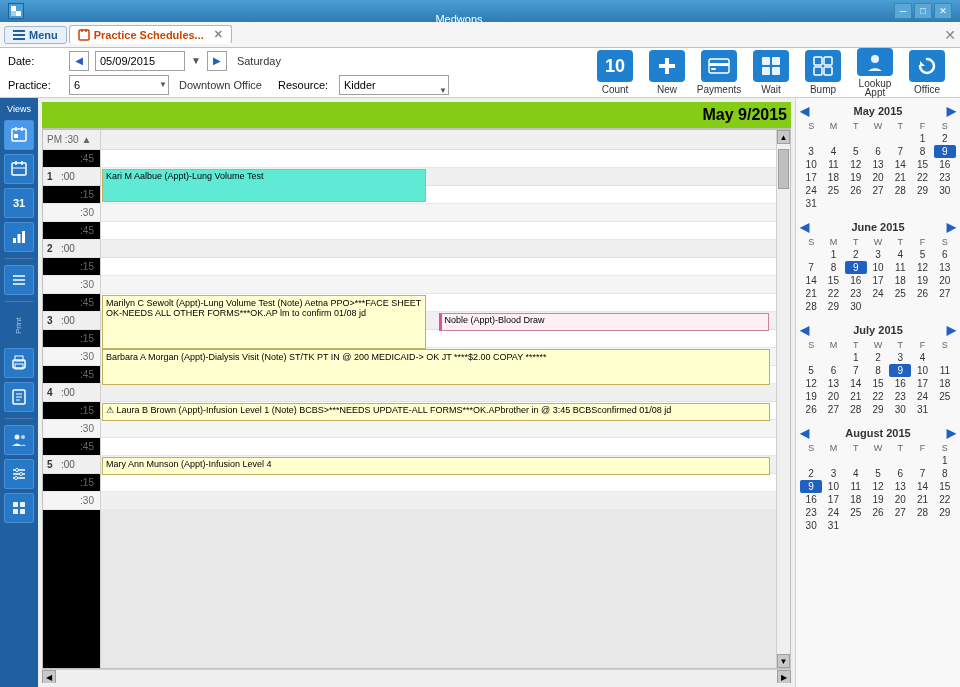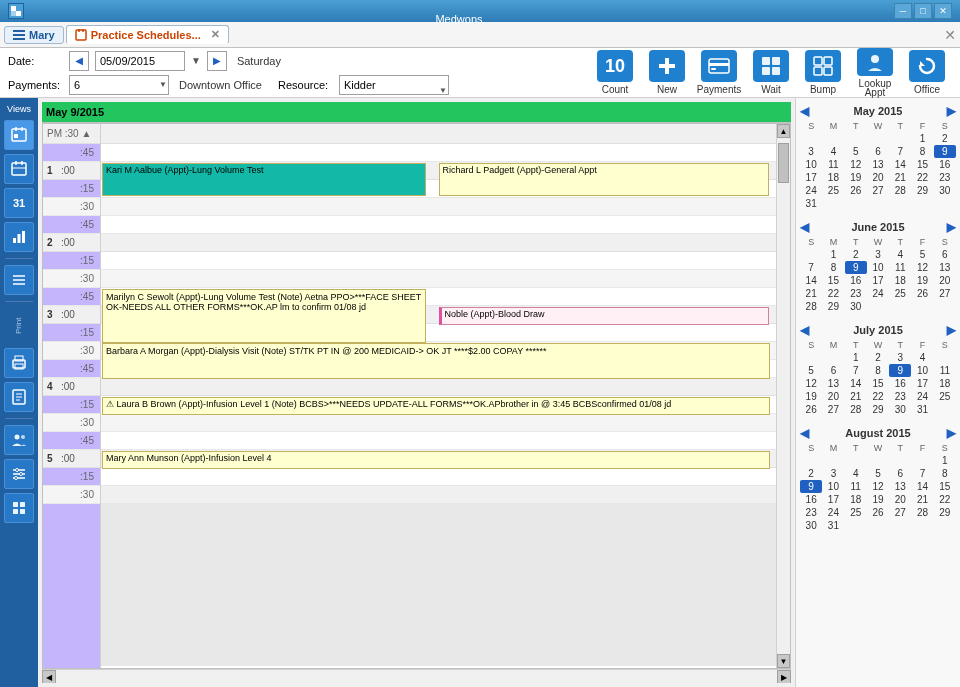"Mary" span { text: Mary -> Menu }
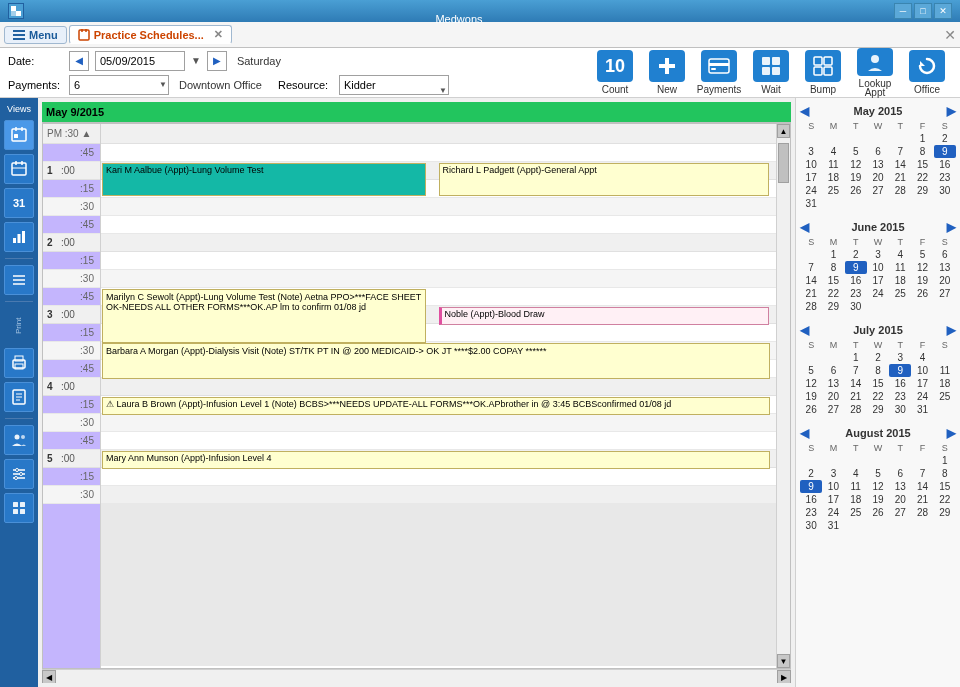"Payments:" span.toolbar-label { text: Payments -> Practice }
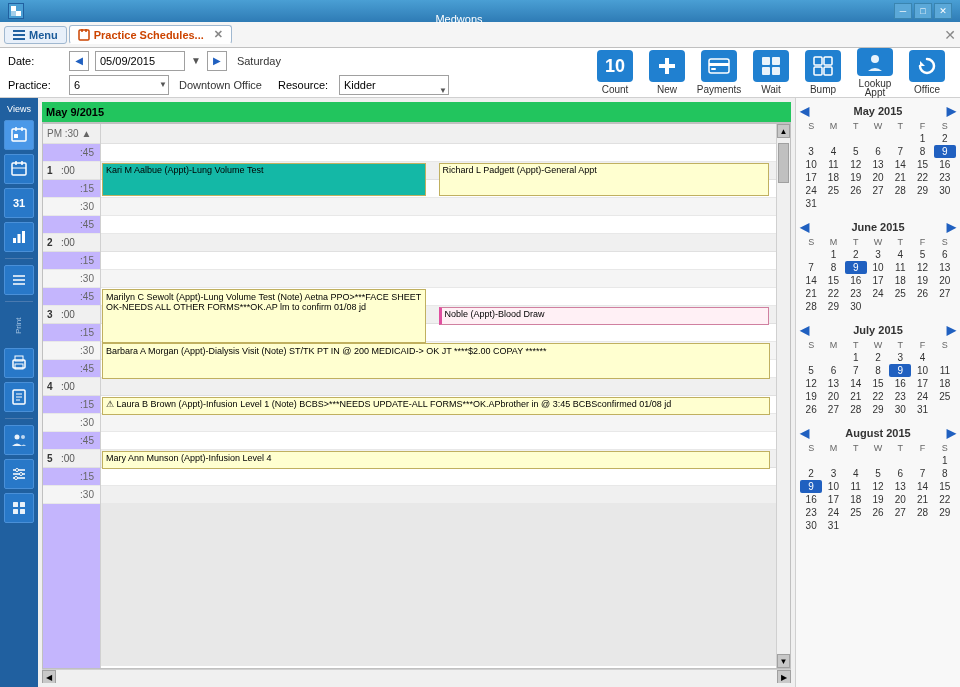"May 9/2015" .schedule-header { background: #22c55e -> #84cc16; font-size: 11px -> 16px; text-align: left -> right }
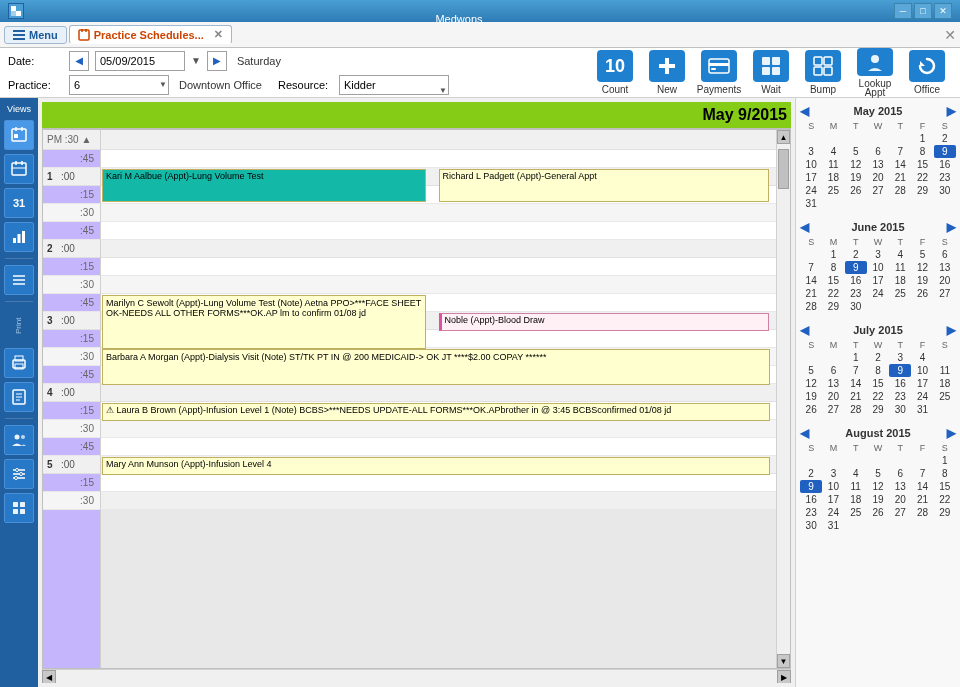"PM :30 ▲" div { background: #c4b5fd -> #000000 }
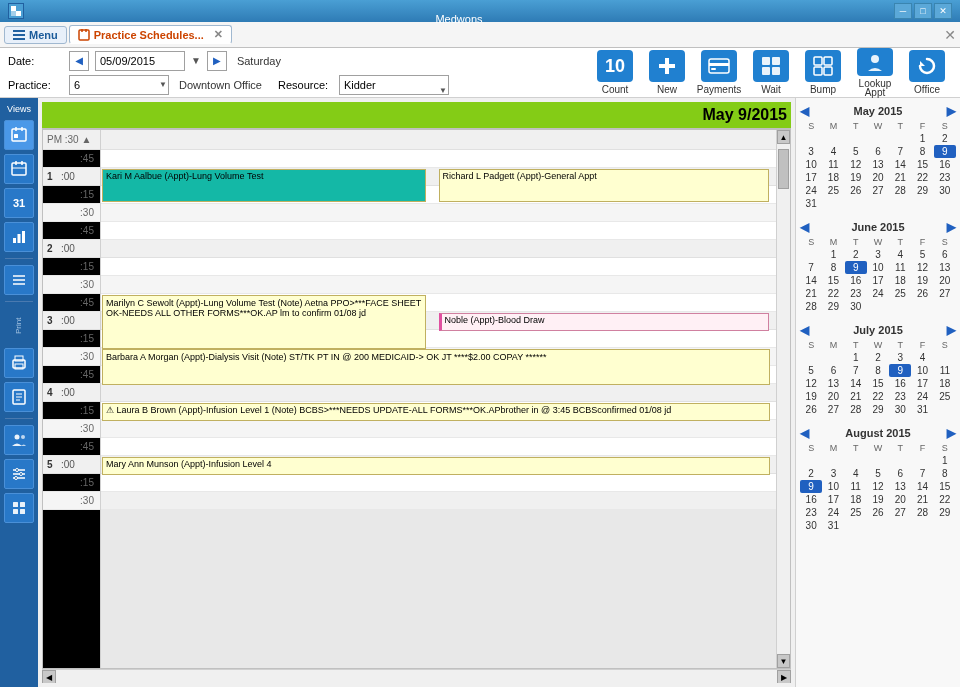"Kari M Aalbue (Appt)-Lung Volume" div { background: #14b8a6 -> #5eead4 }
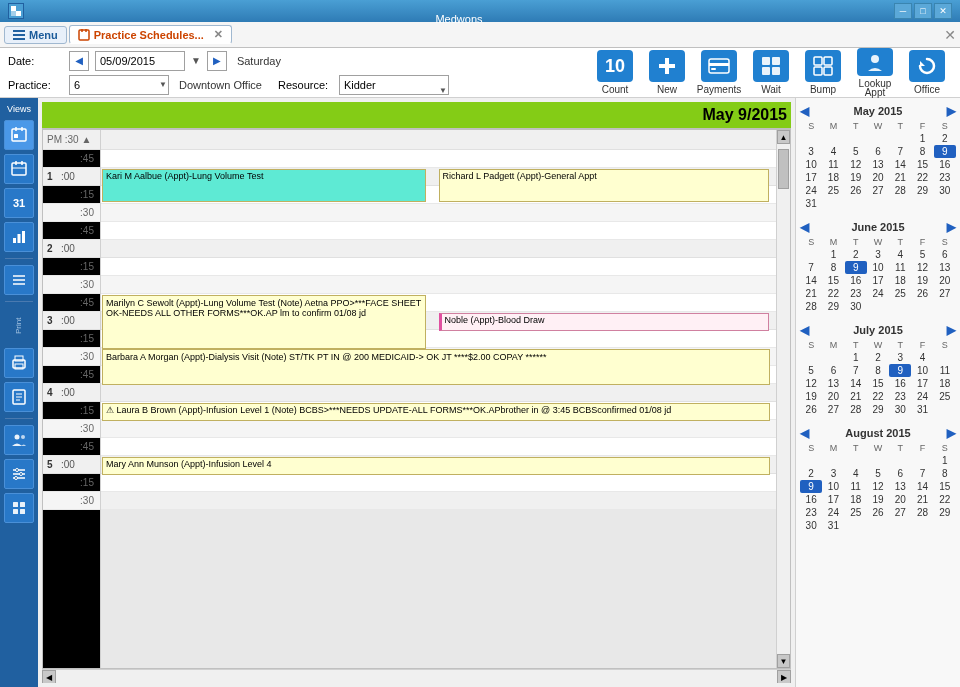"Richard L Padgett (Appt)-General Appt" div { html: <div> Richard L Padgett (Appt)-General Appt </div> -> none }
